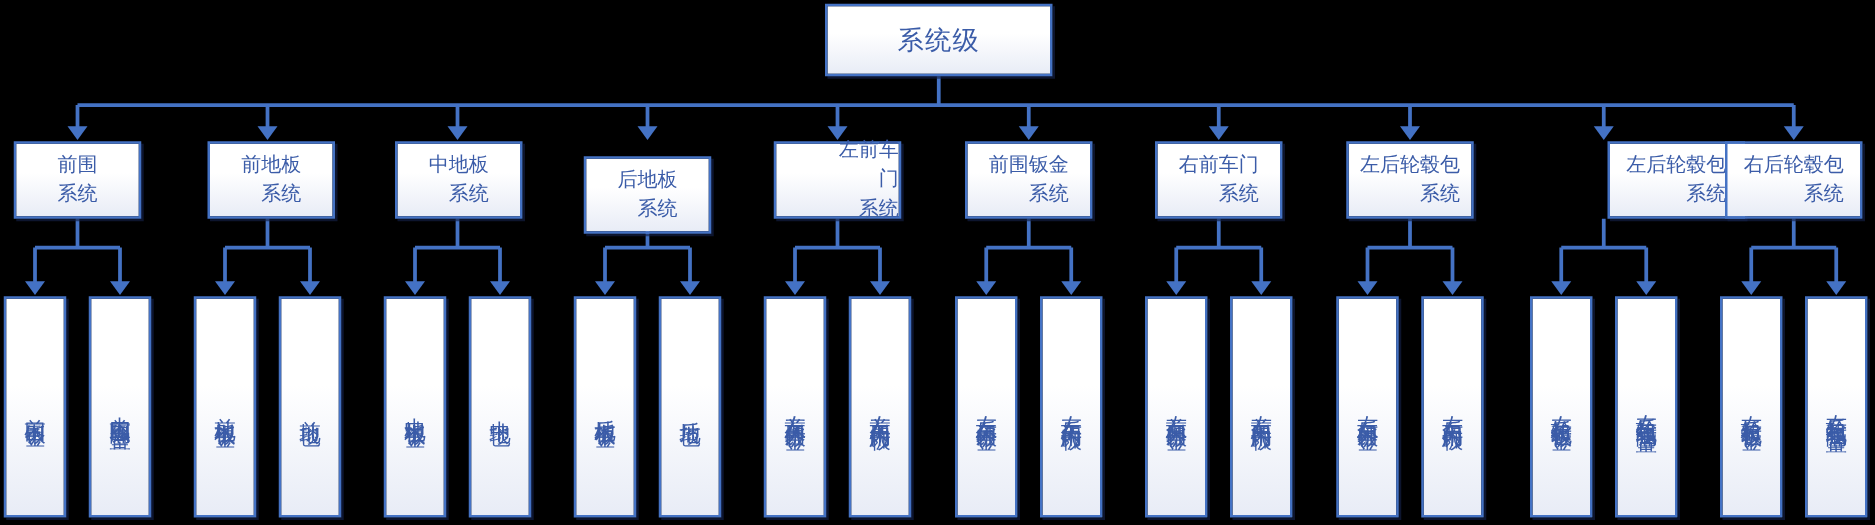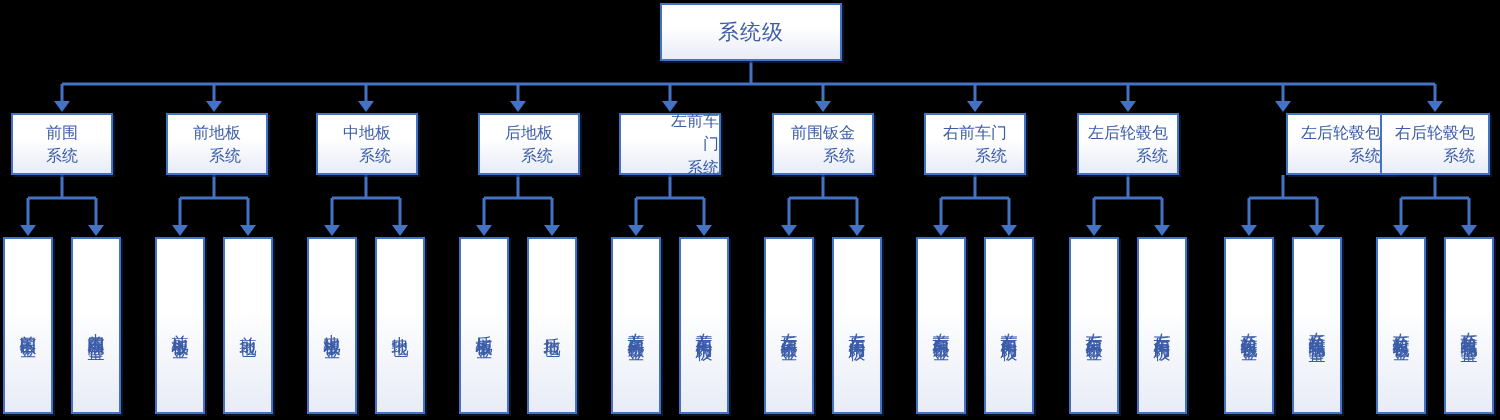"后地板" div.box { left: 478px -> 467px; margin-top: none -> 12px }
